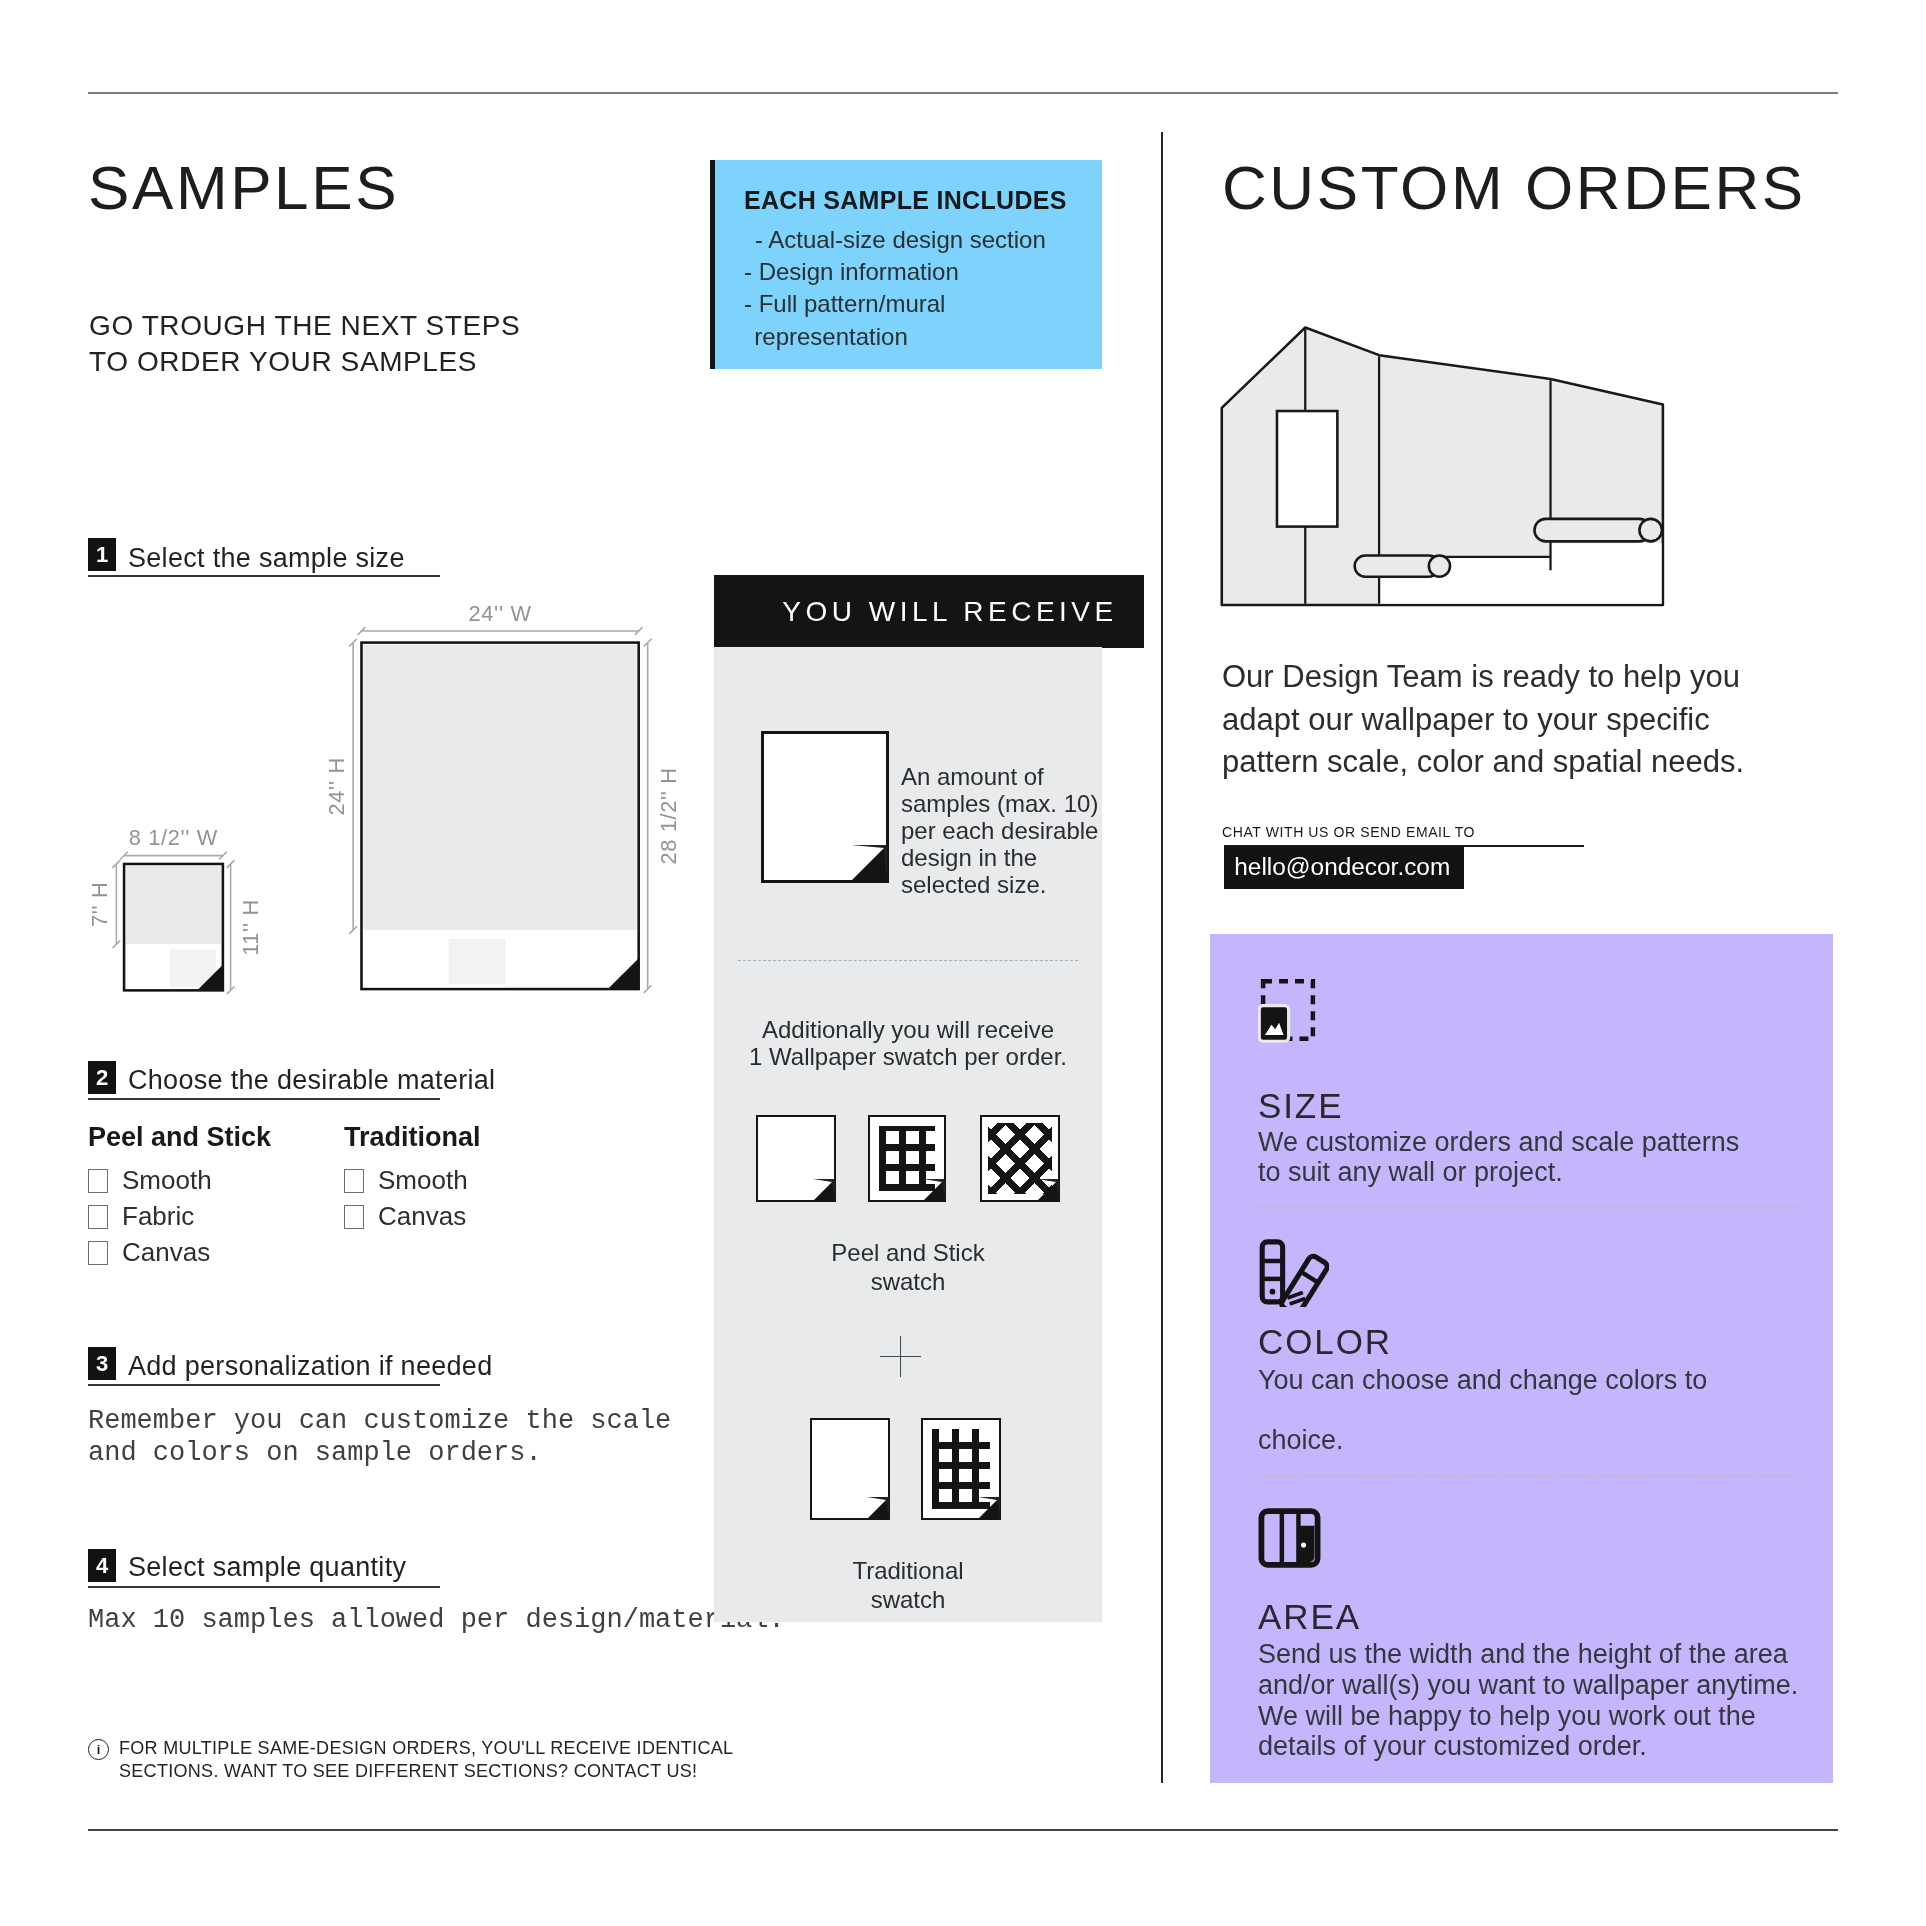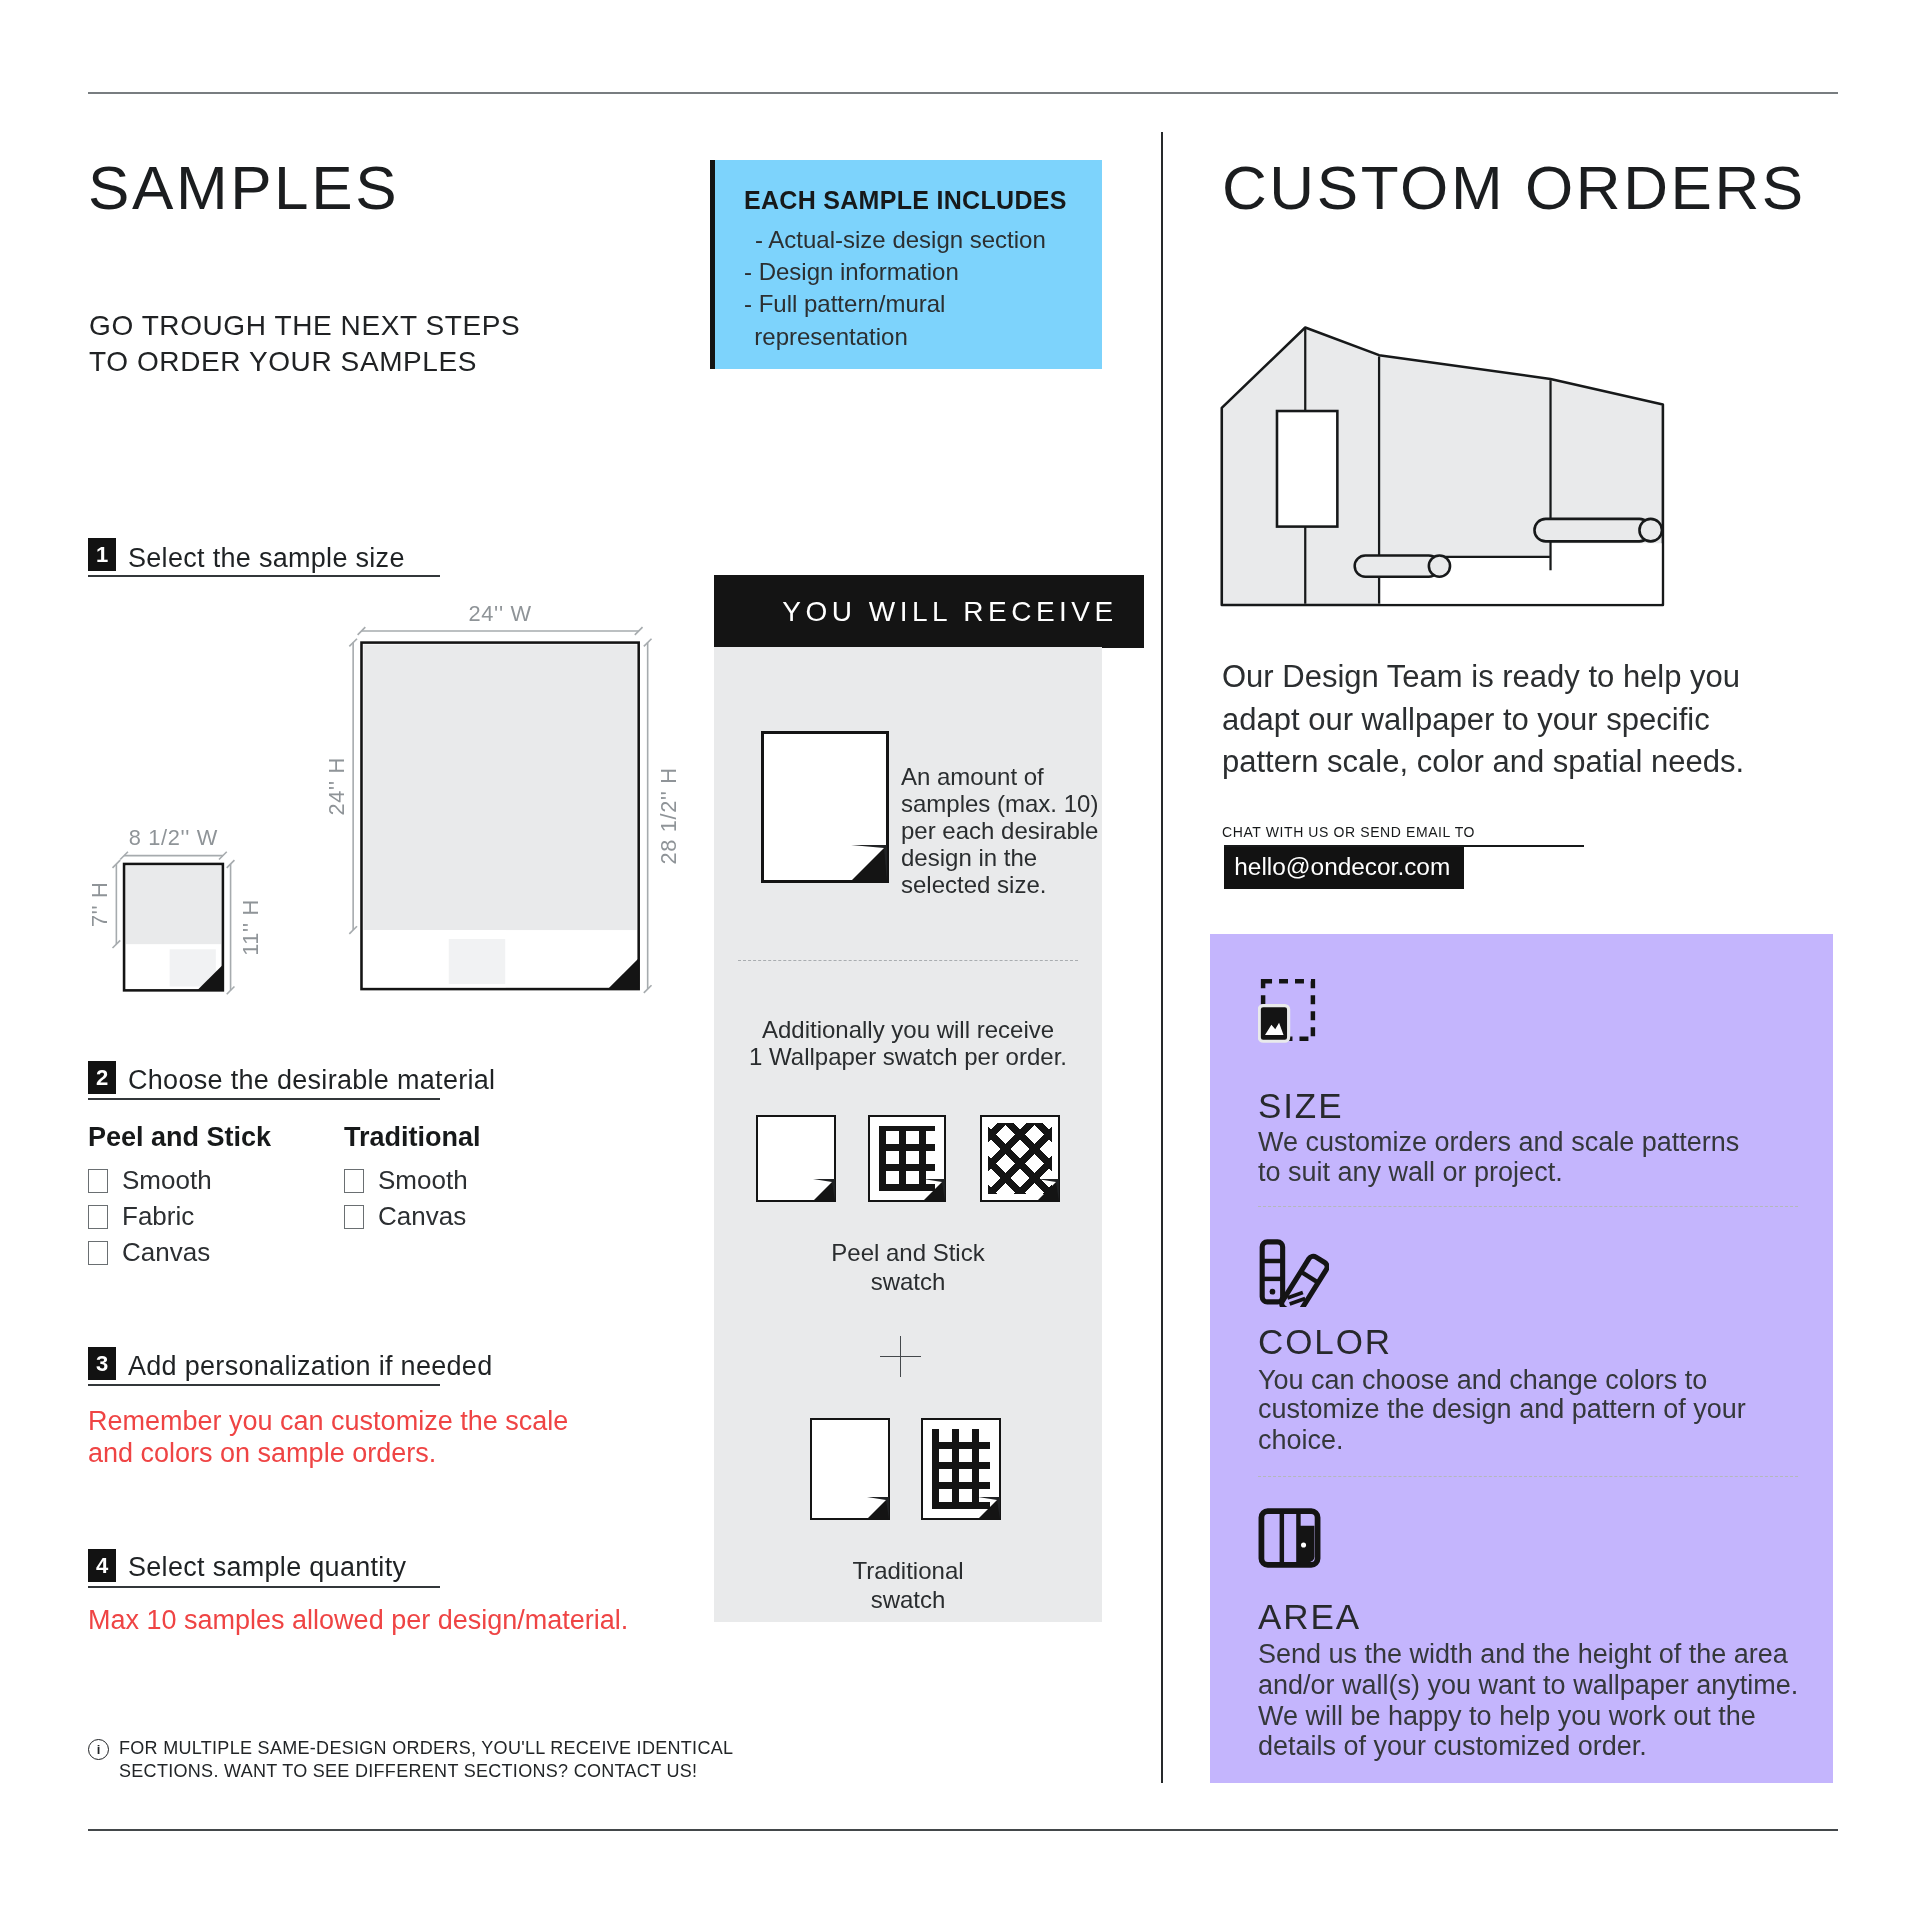"Remember you can customize the" .bodytxt { color: #ef4444 -> #404040; font-family: none -> Liberation Mono, monospace }
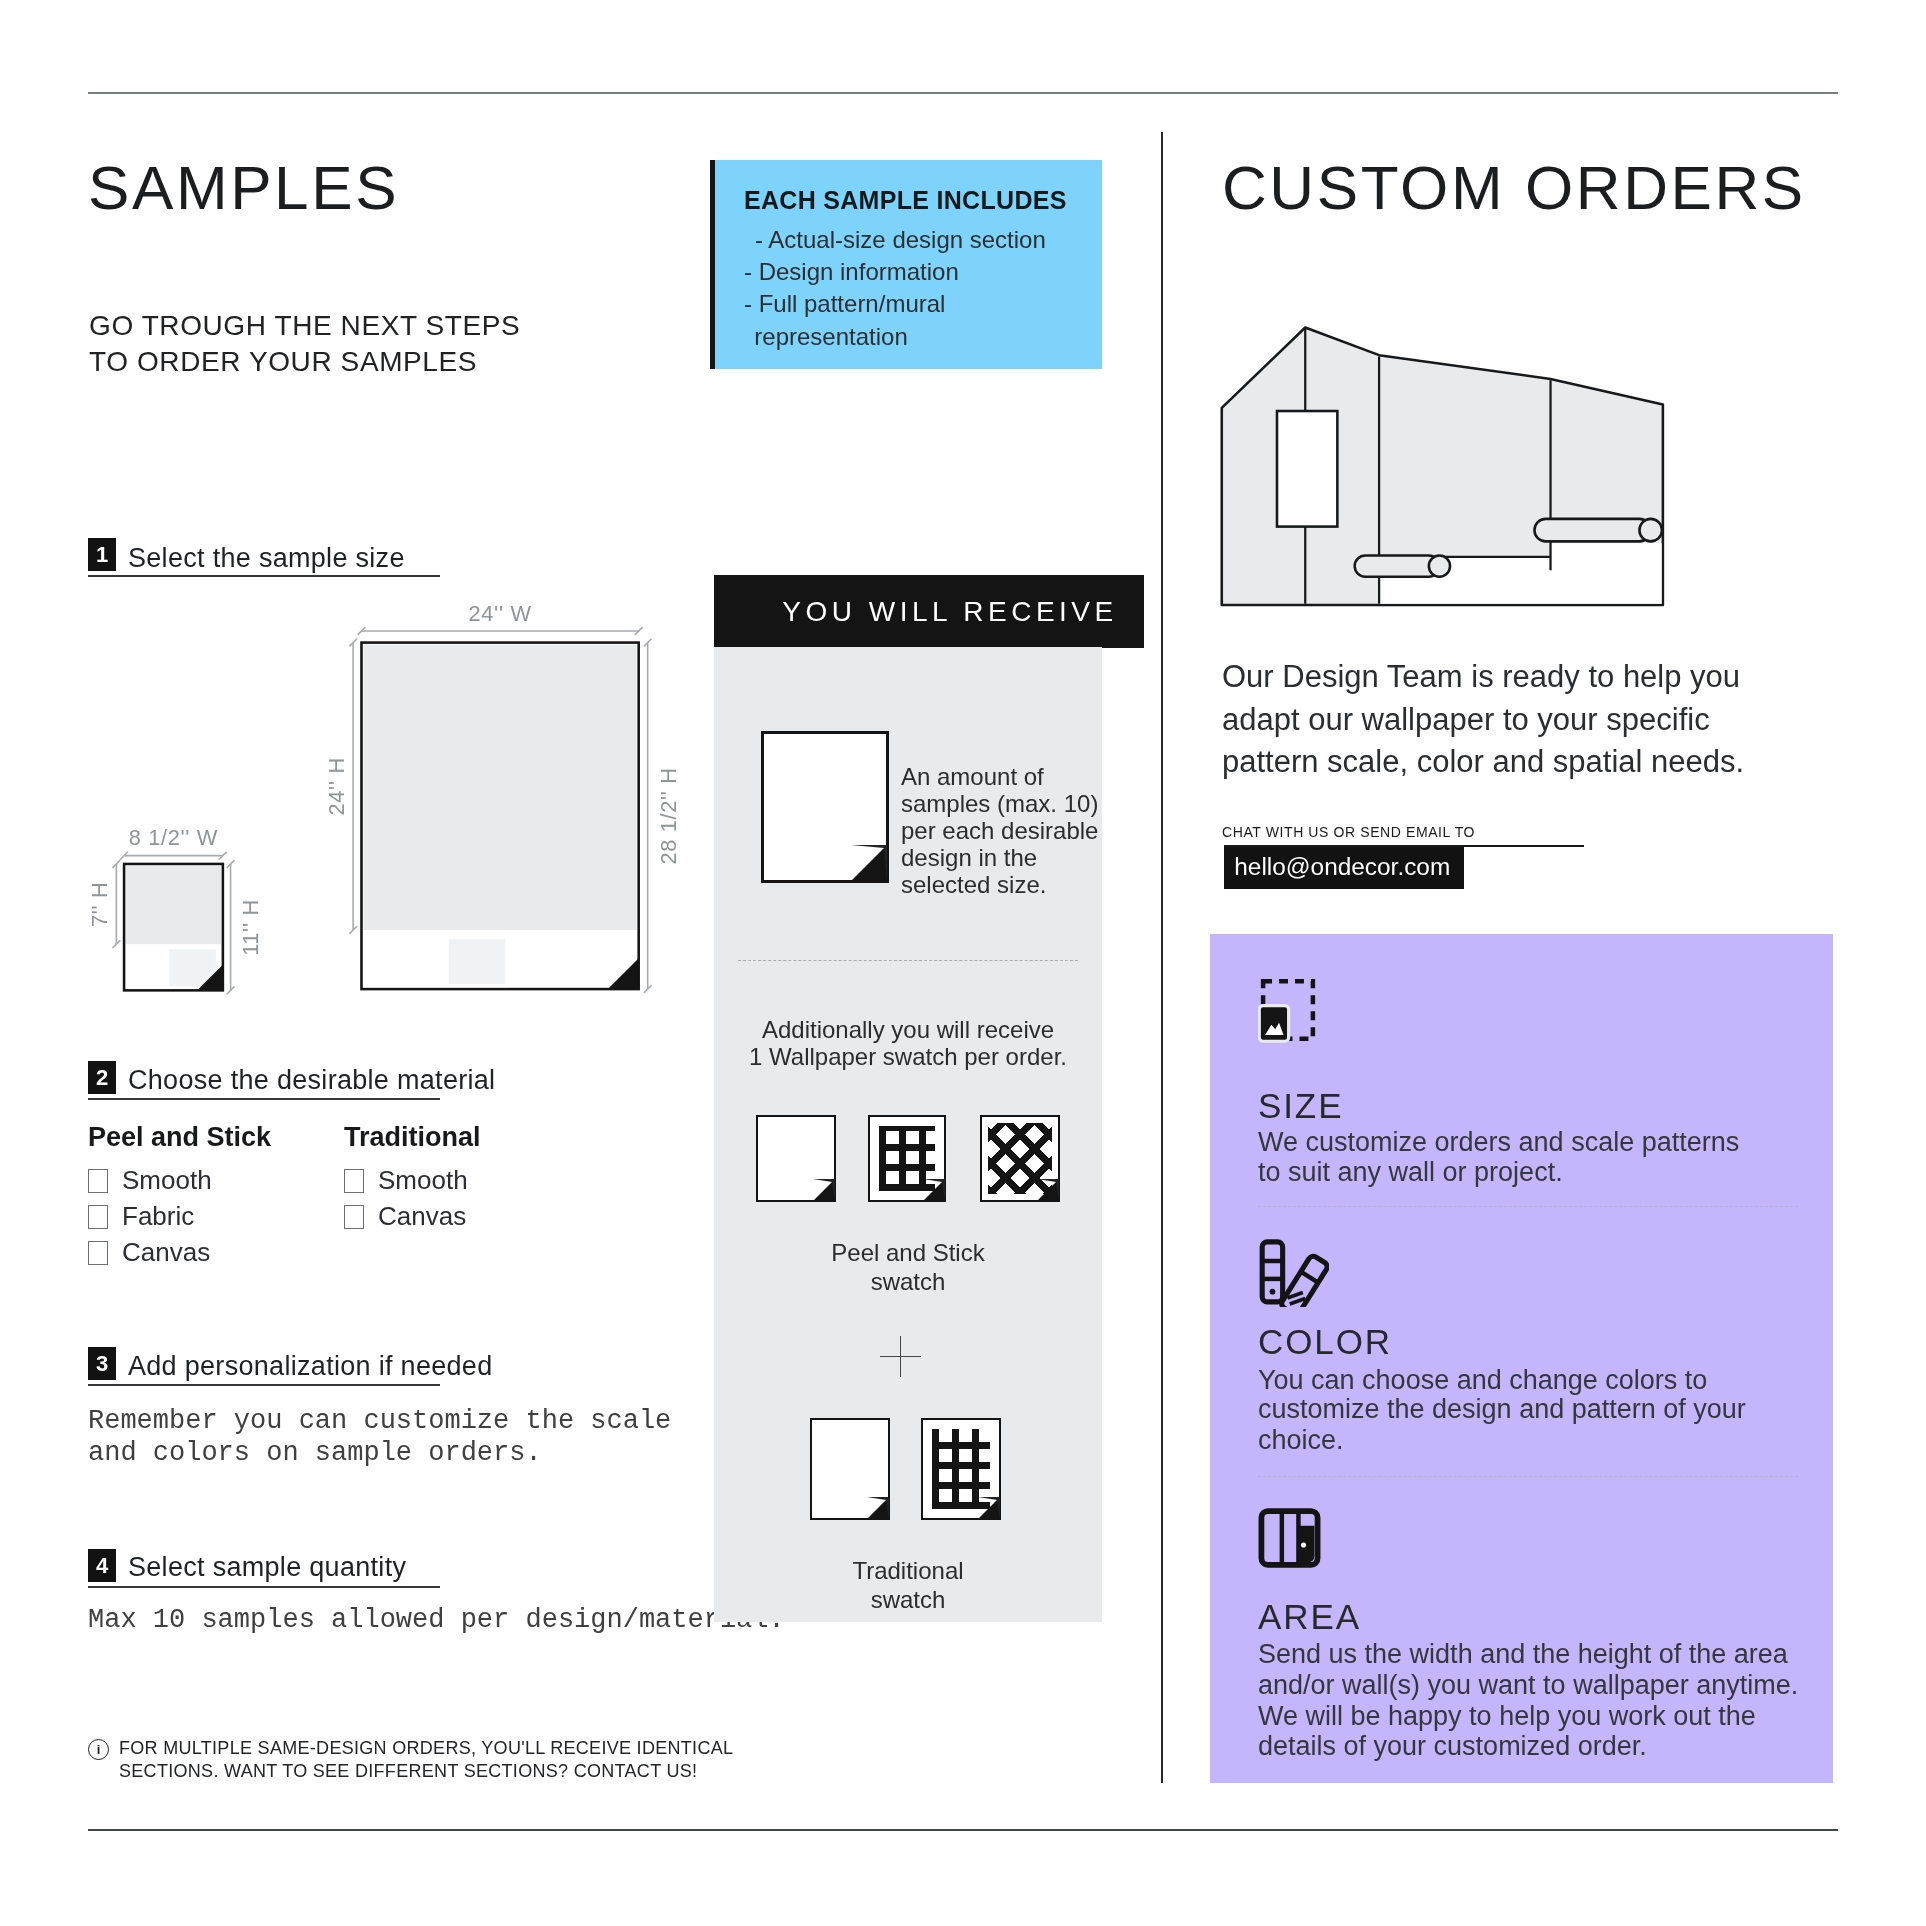"customize the design and pattern" div.featb { html: <div>customize the design and pattern of your</div> -> none }
